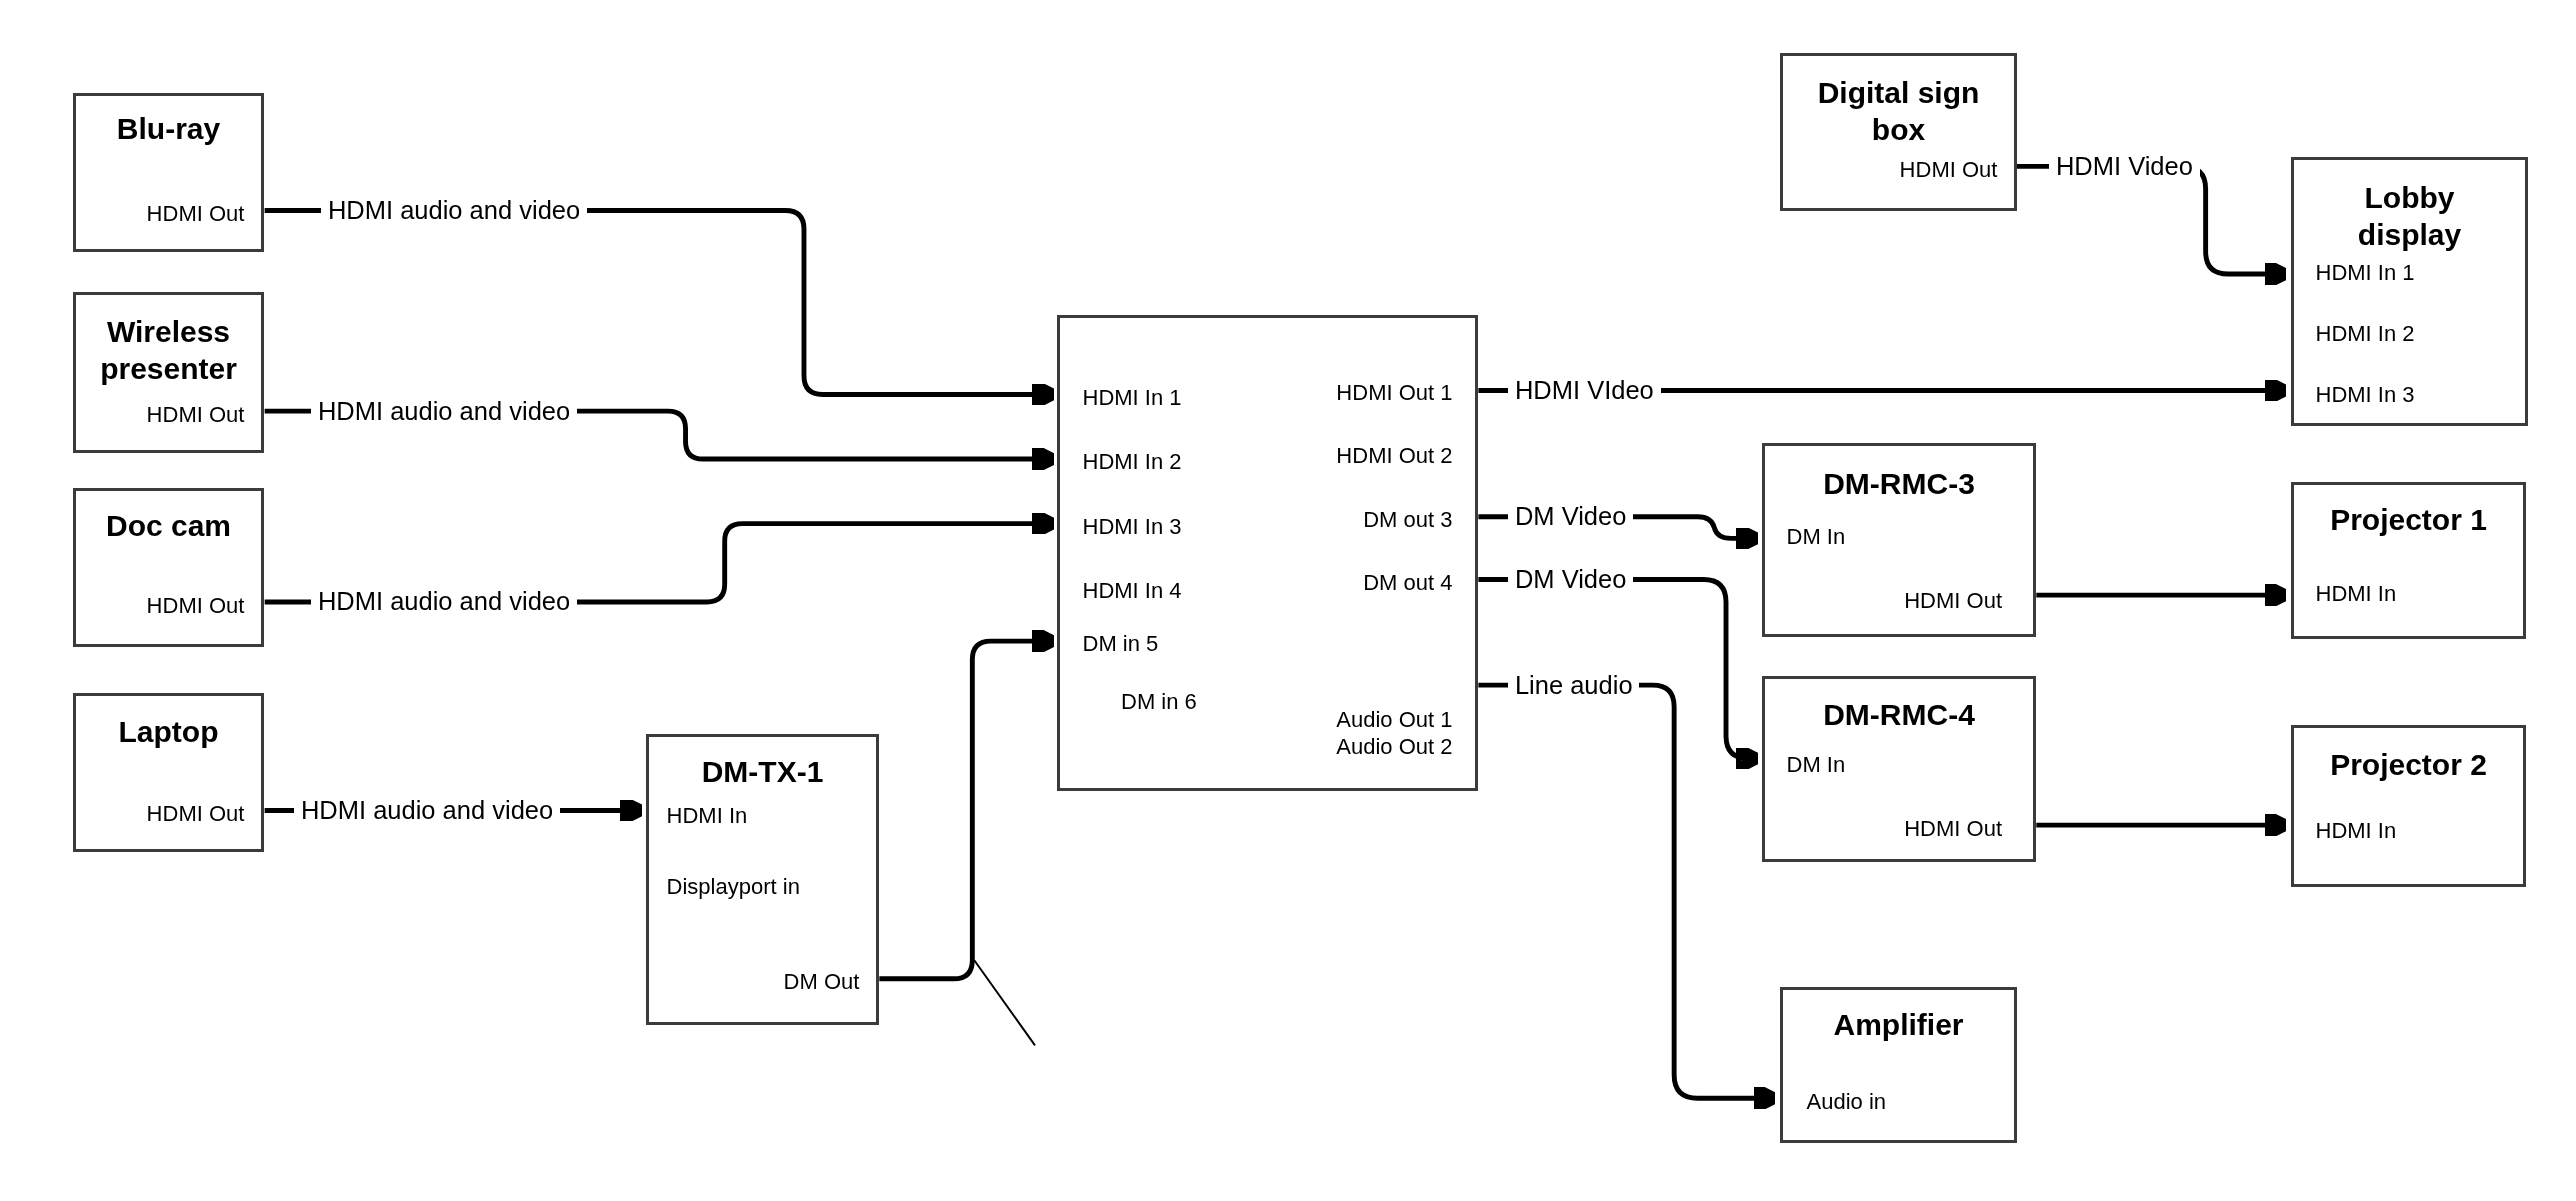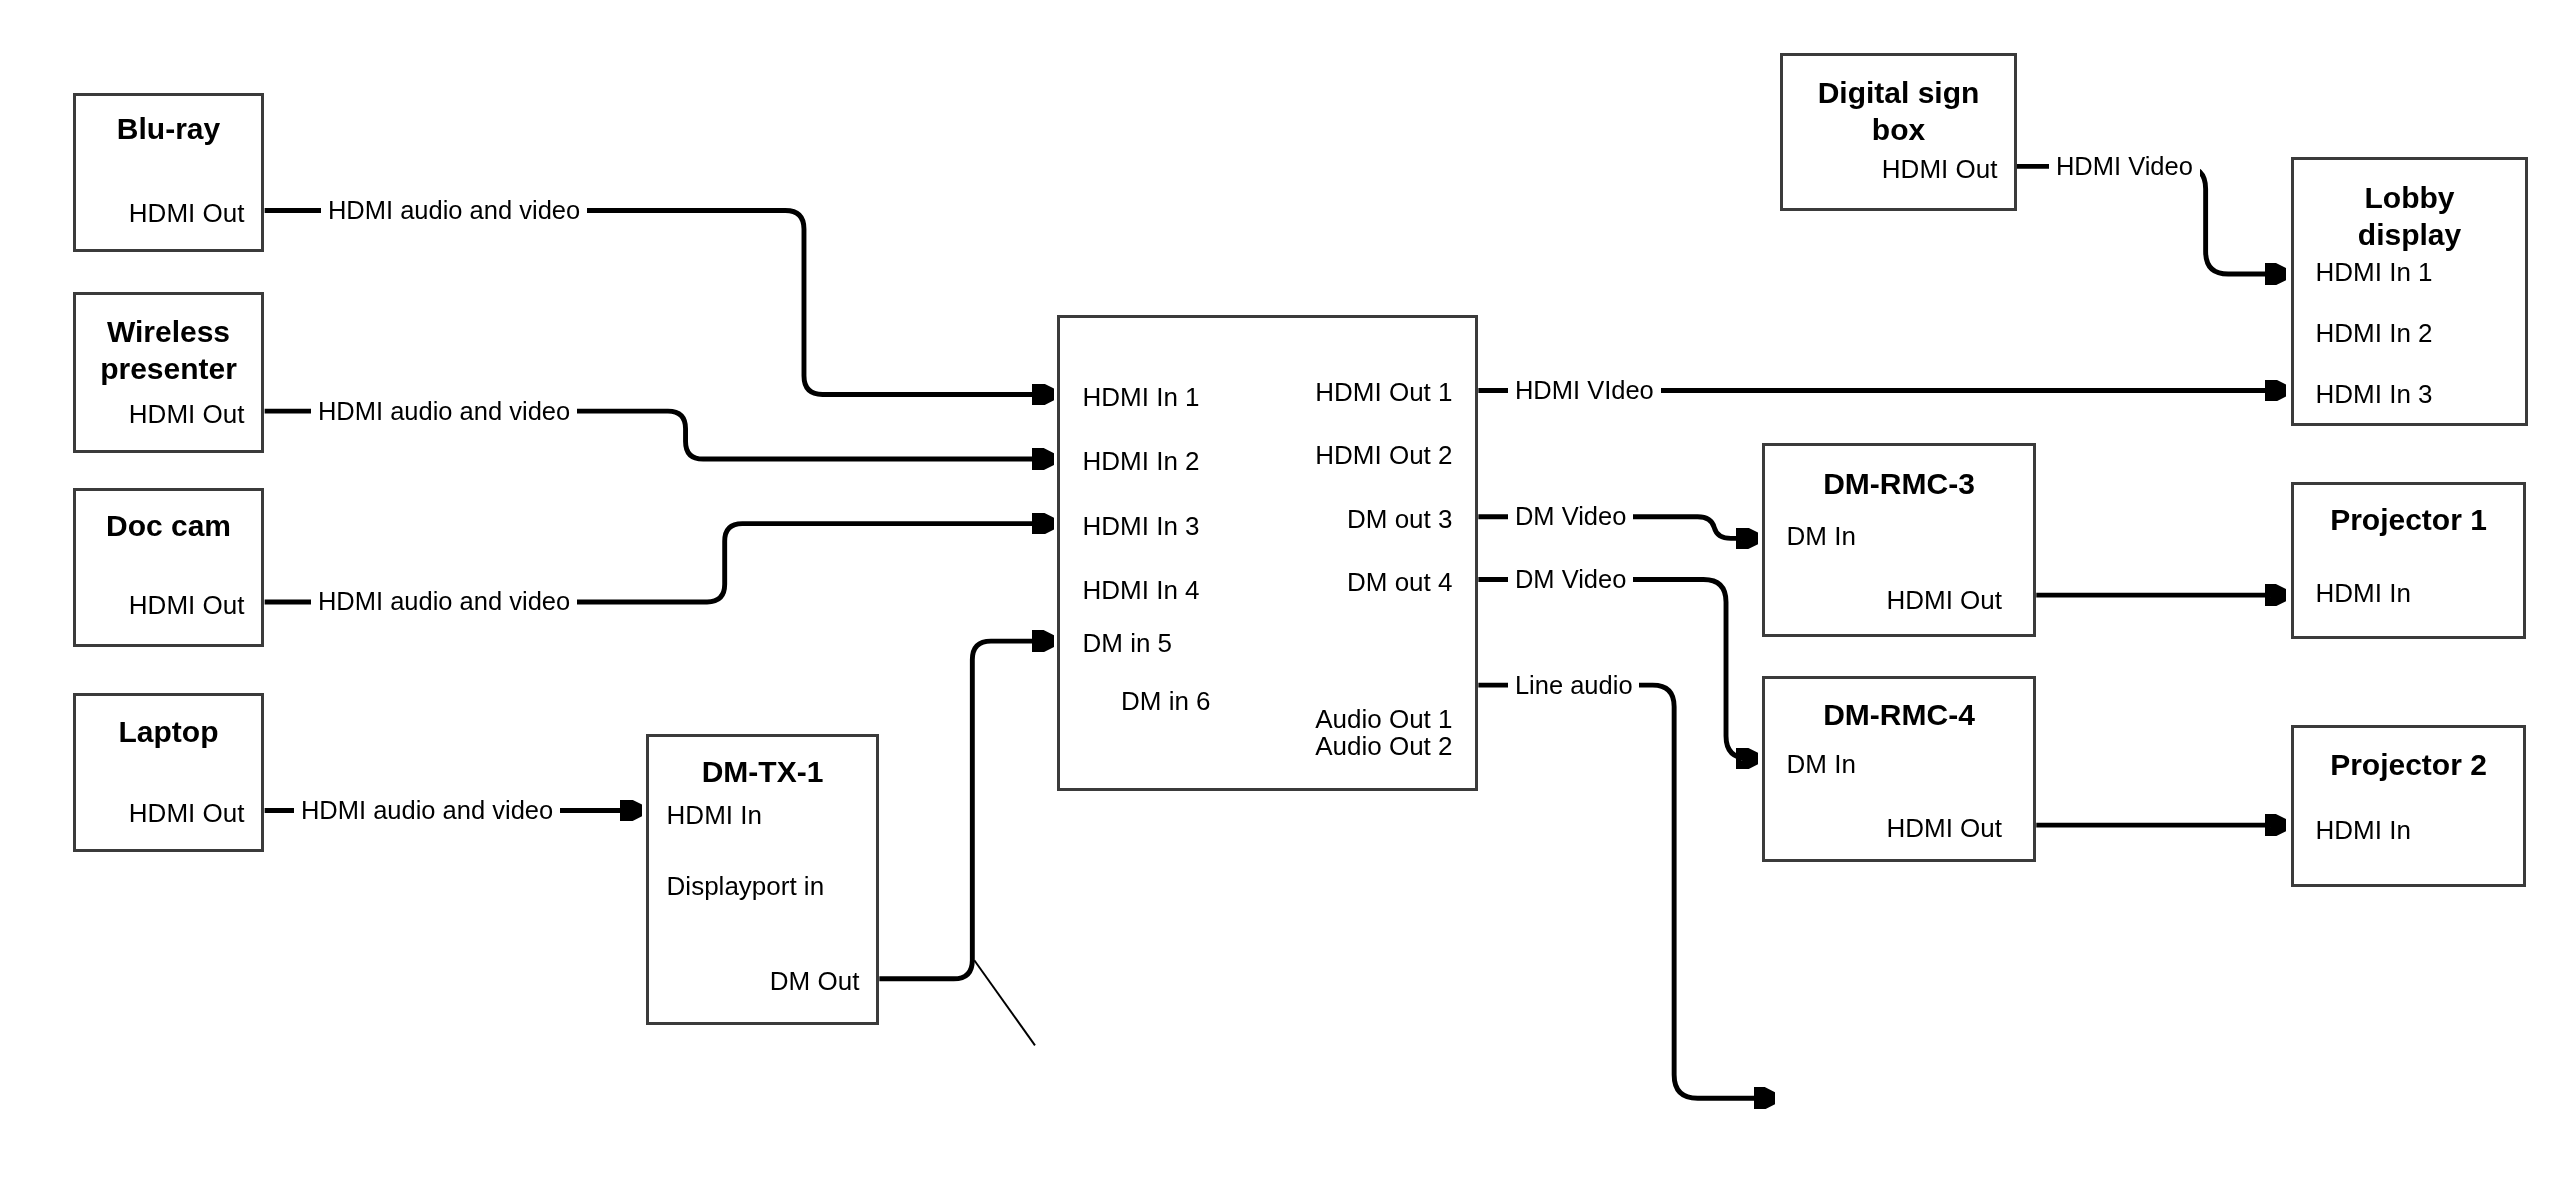"HDMI Out" .port { font-size: 26px -> 22px }
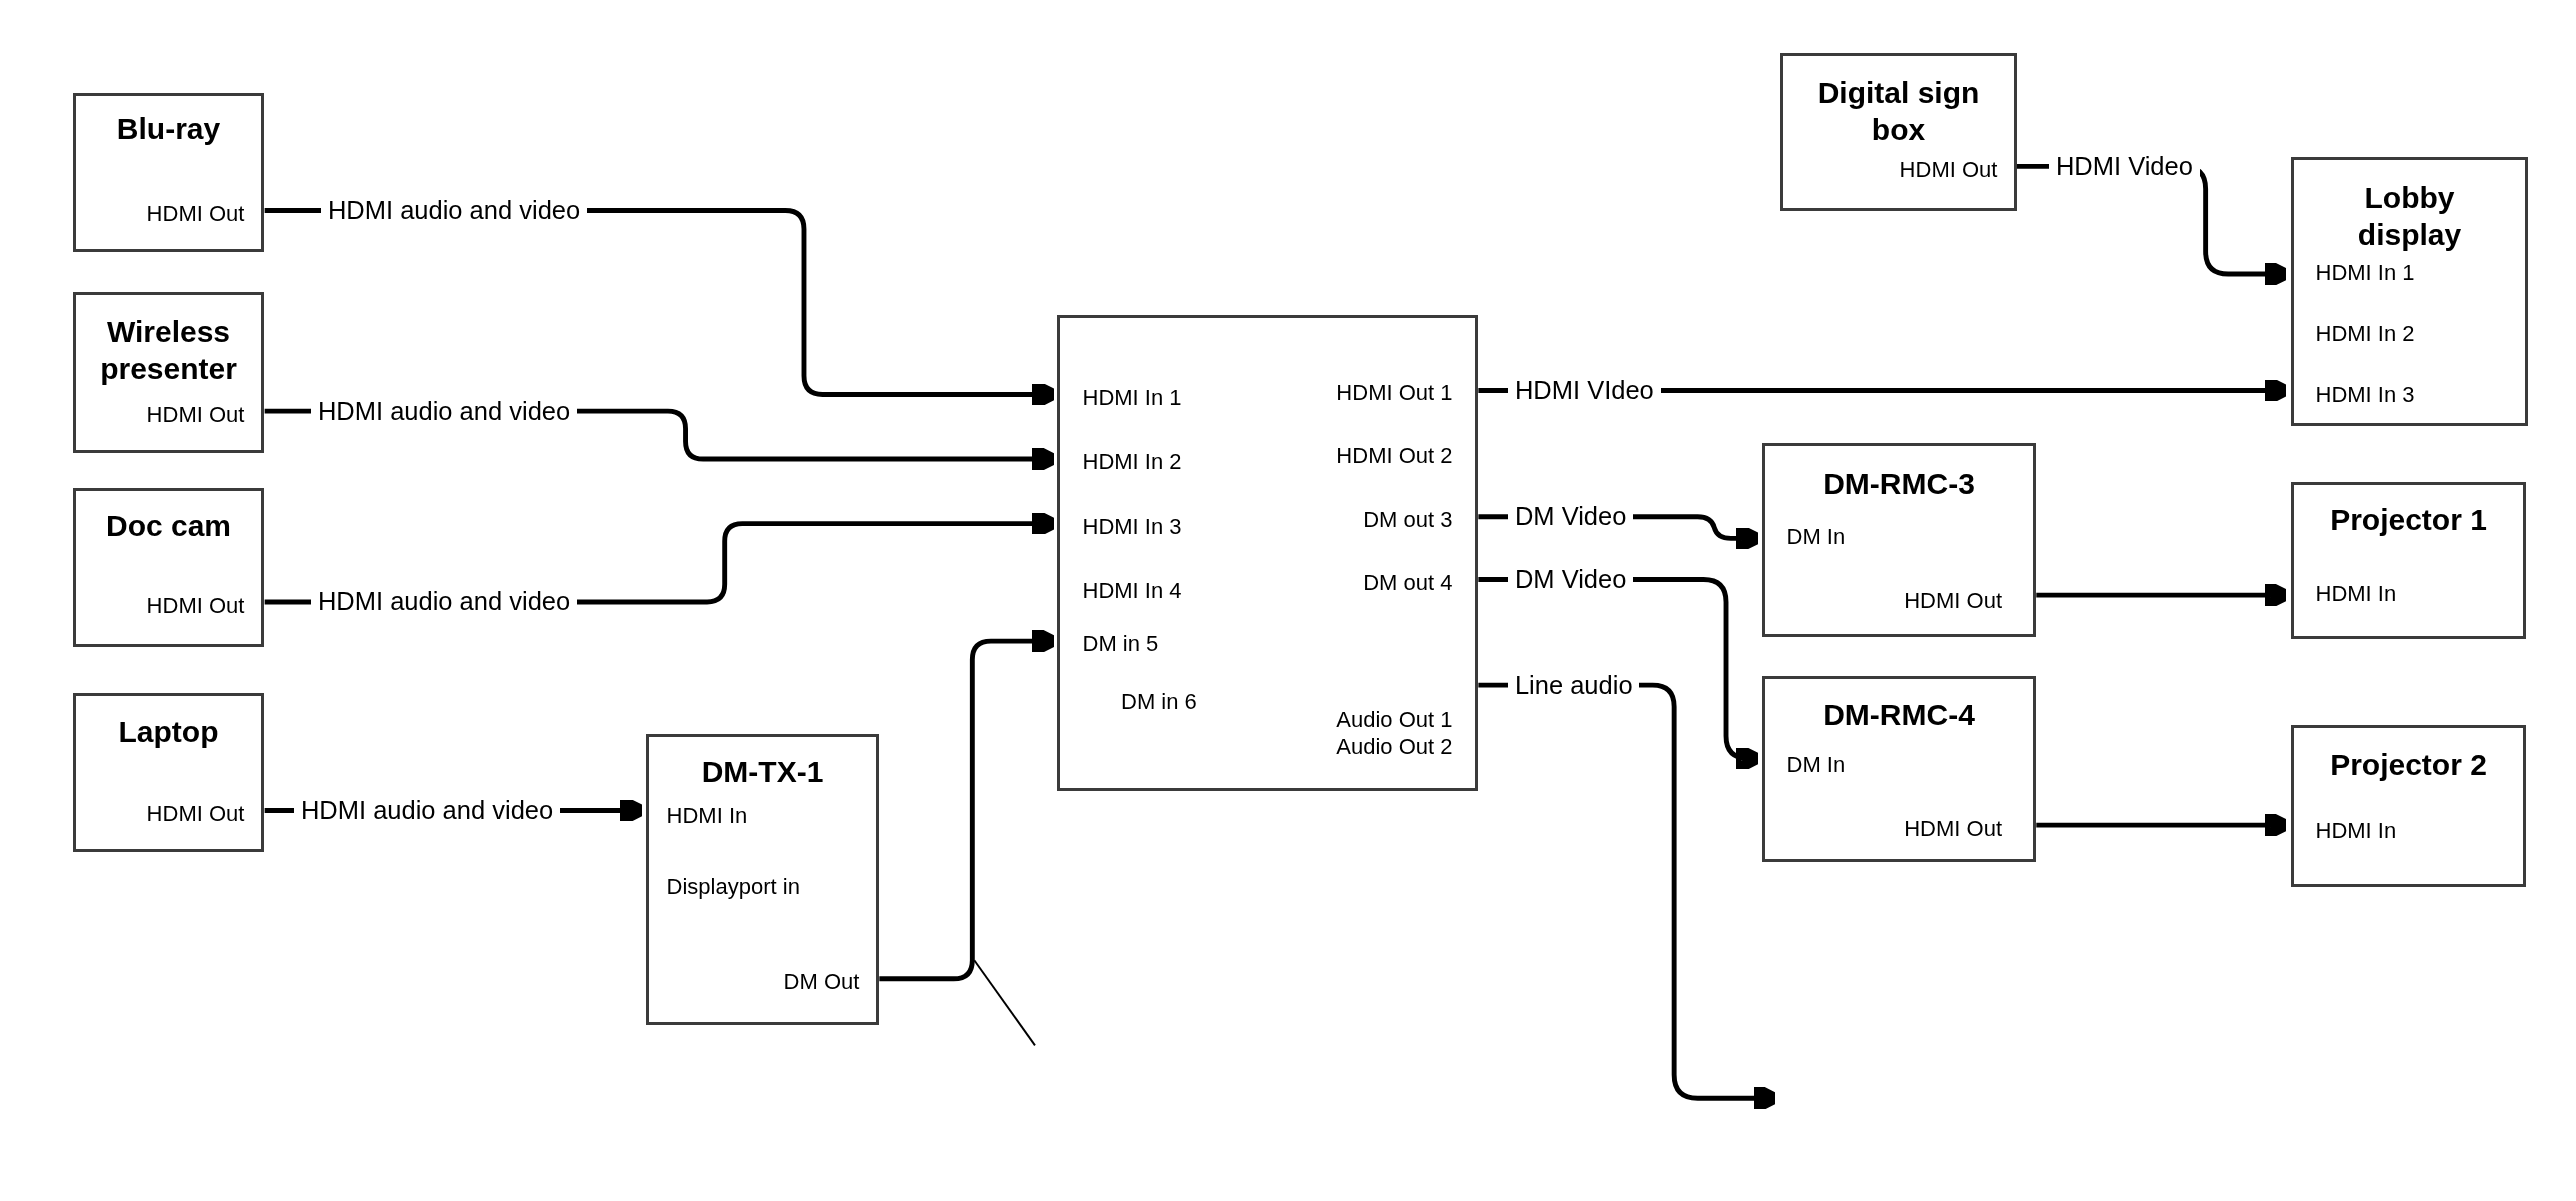"Amplifier" div.node { html: none -> <div> <div>Amplifier</div> <div>Audio in</div> </div> }
